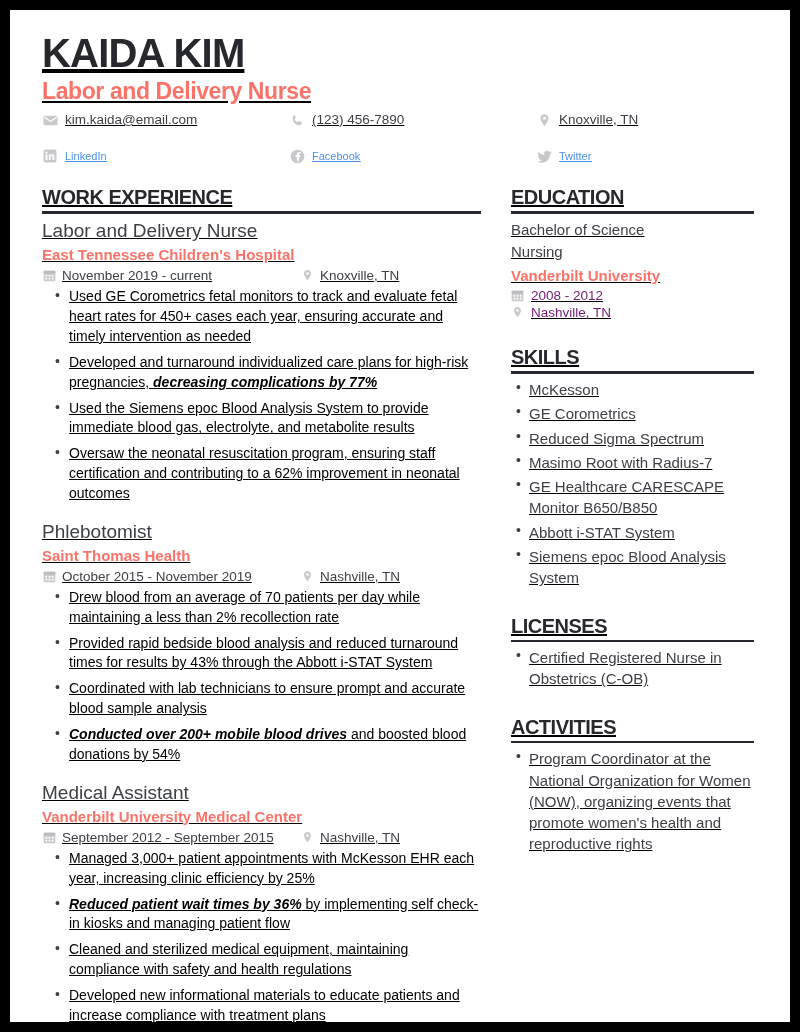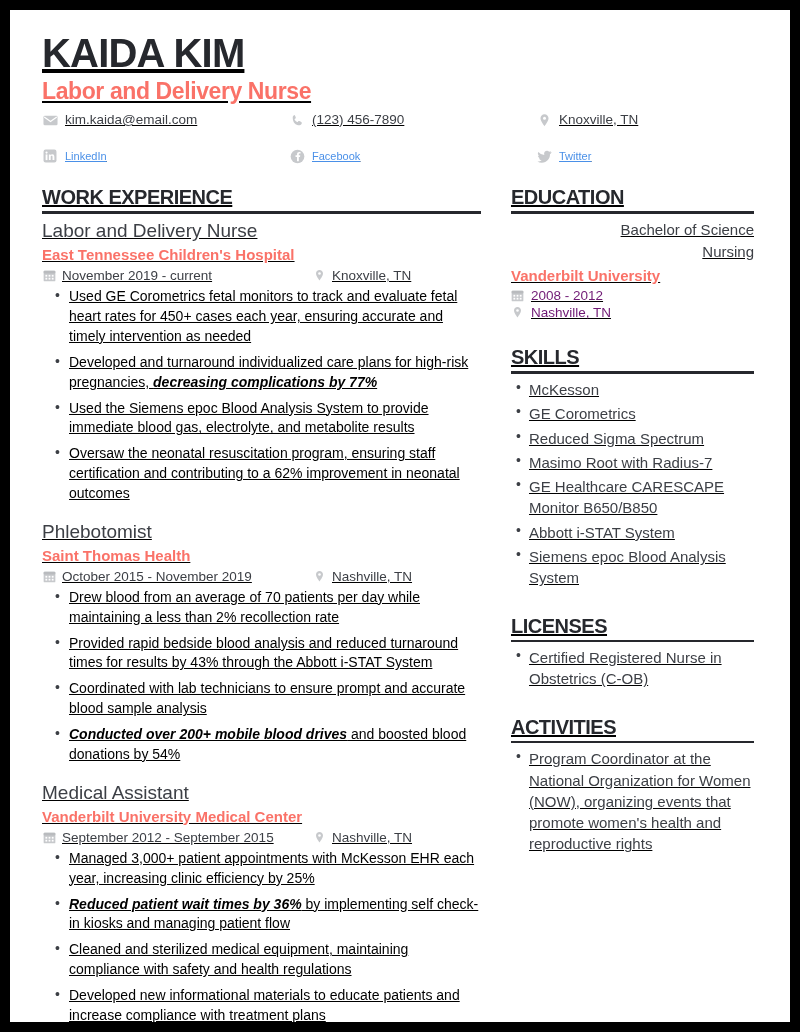"Bachelor of Science" .edu-degree { text-align: right -> none }
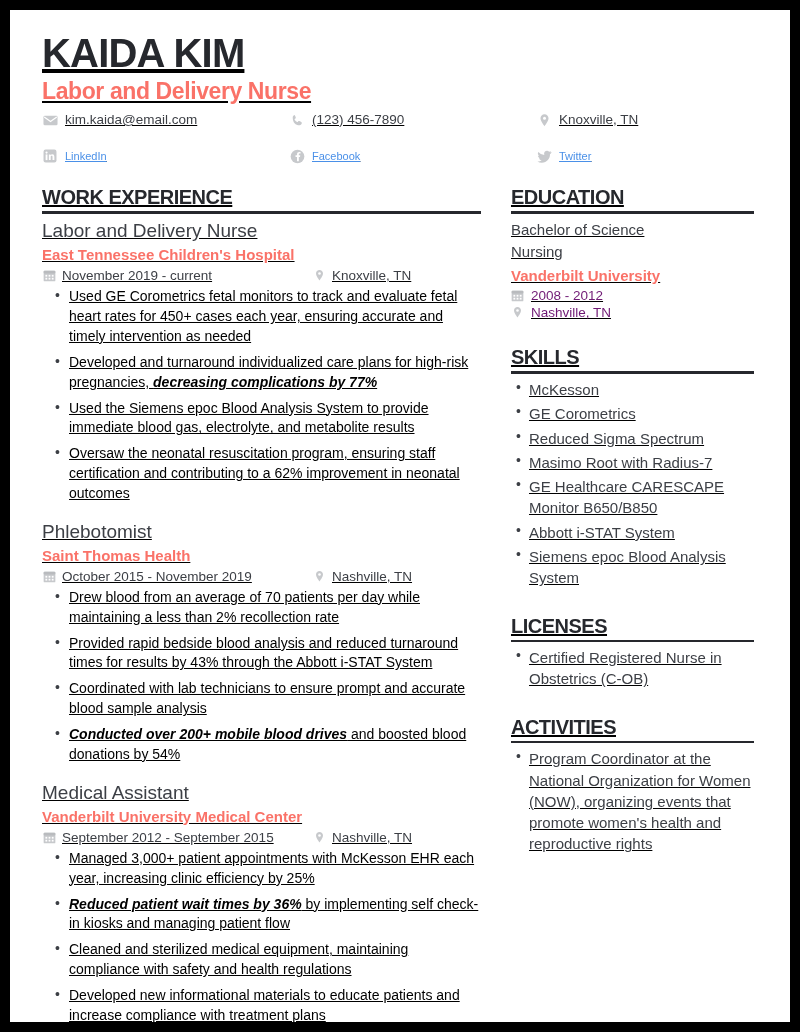"November 2019 - current" .job-meta { gap: 12px -> none }
